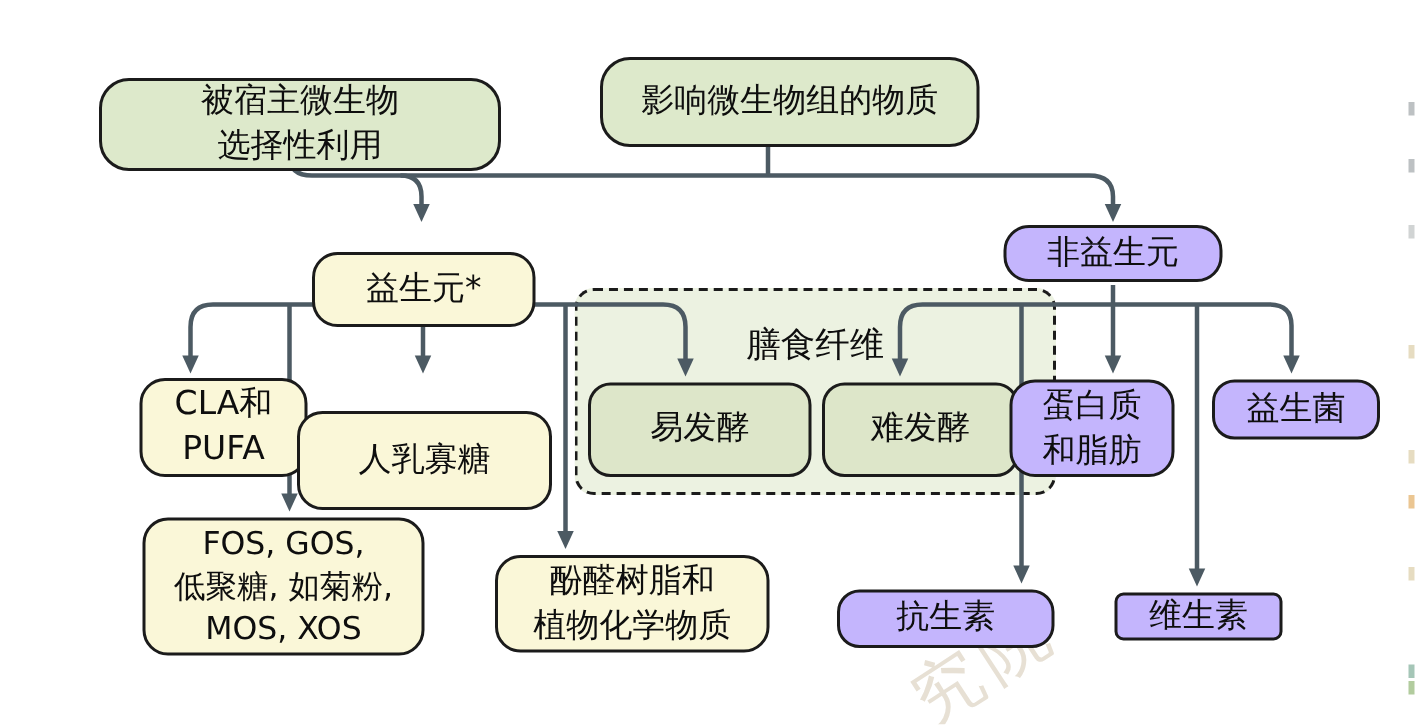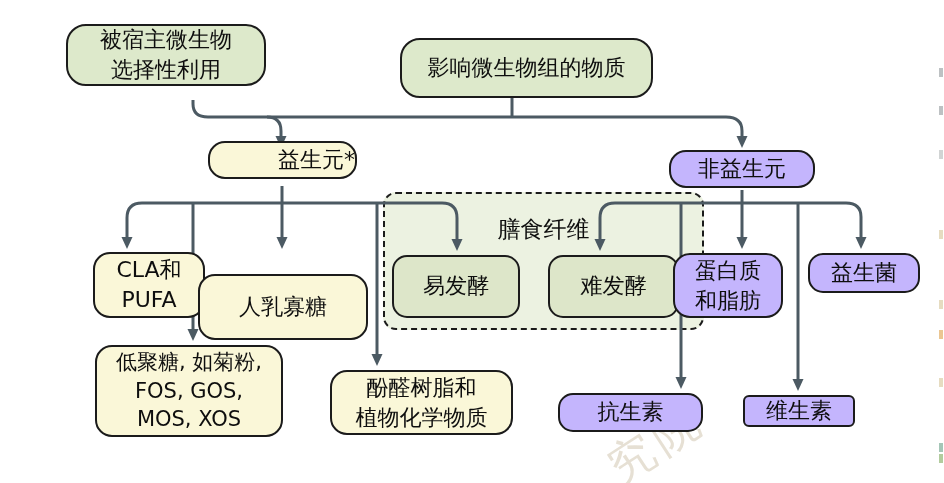"被宿主微生物" div.node { top: 24px -> 52px; width: 200px -> 268px }
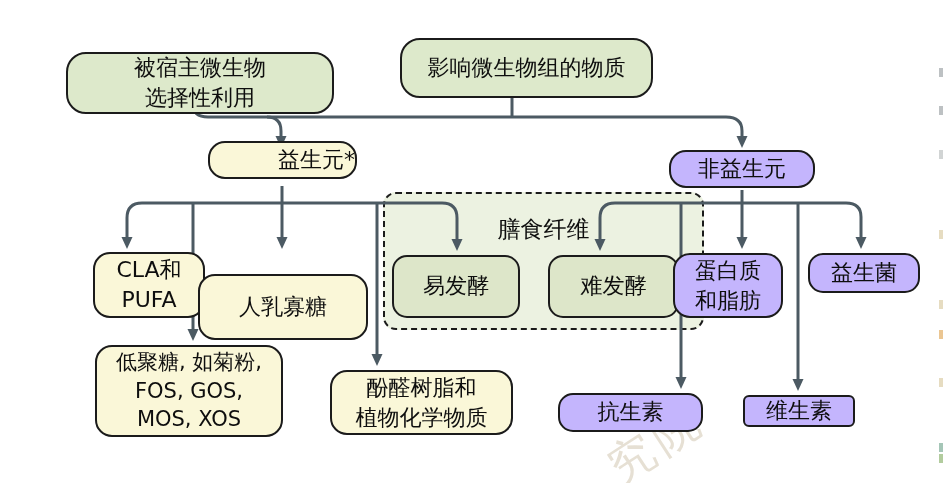"益生元*" div.node { align-items: flex-end -> none; height: 38px -> 50px; top: 141px -> 168px }
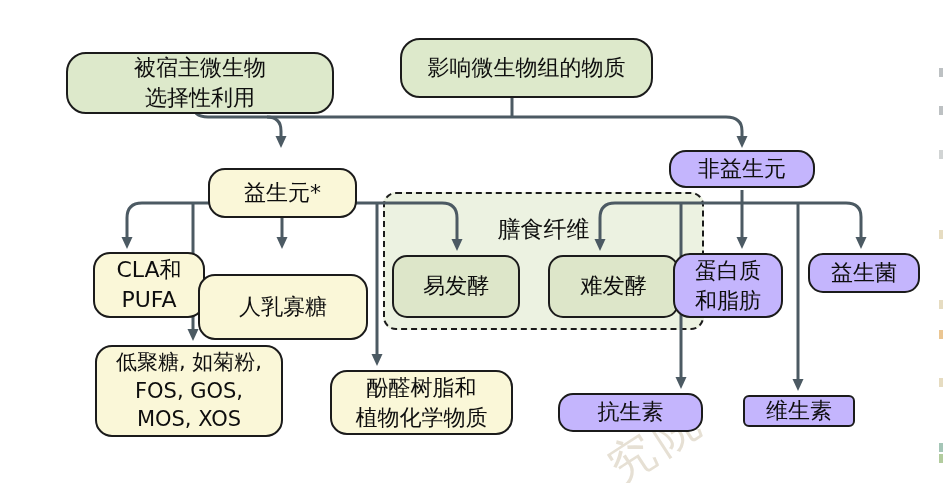"易发酵" div.node { width: 128px -> 149px }
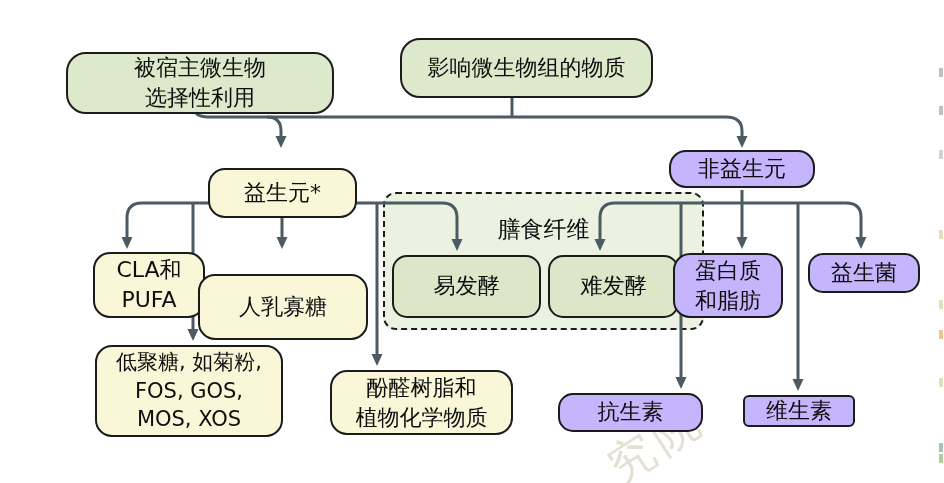"低聚糖, 如菊粉," span { order: before "FOS, GOS," -> after "FOS, GOS," }
